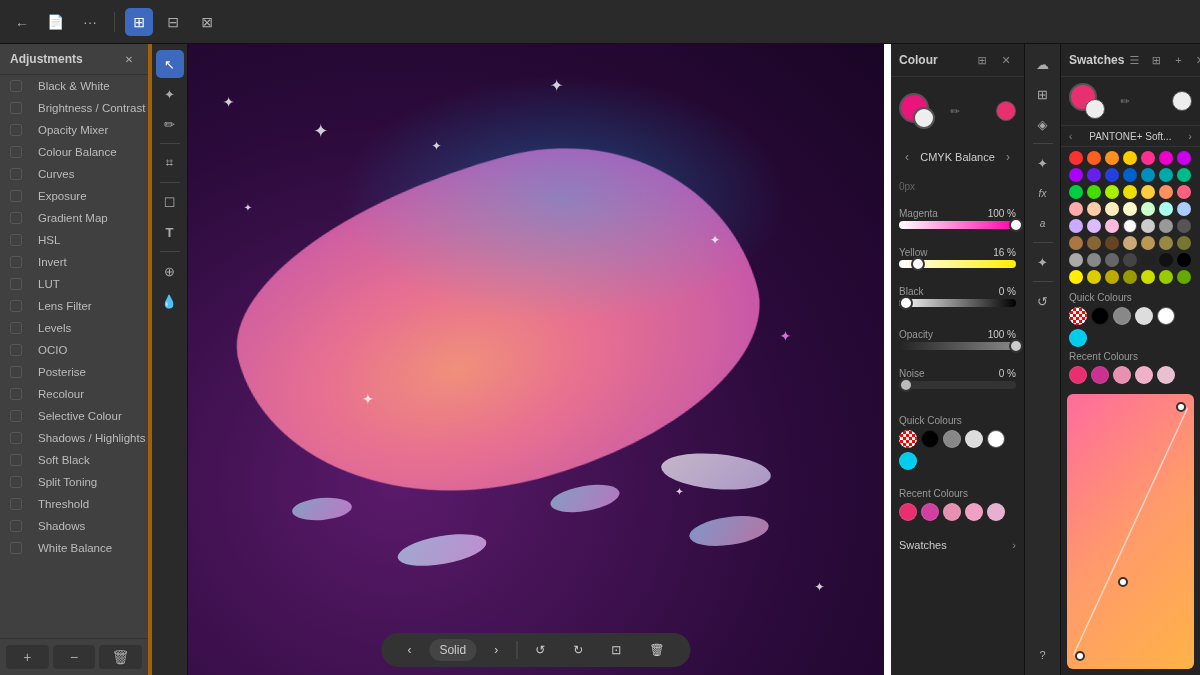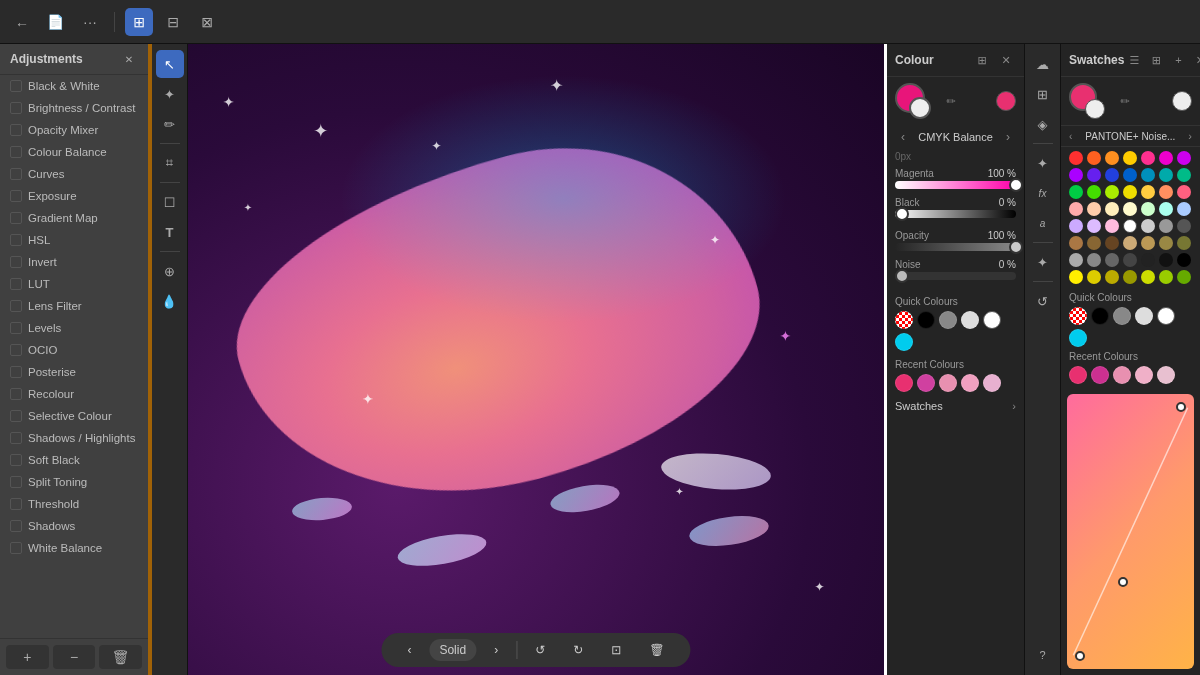"Colour" .colour-panel { border-left: 3px solid #ffffff -> 7px solid #ffffff; gap: none -> 10px }
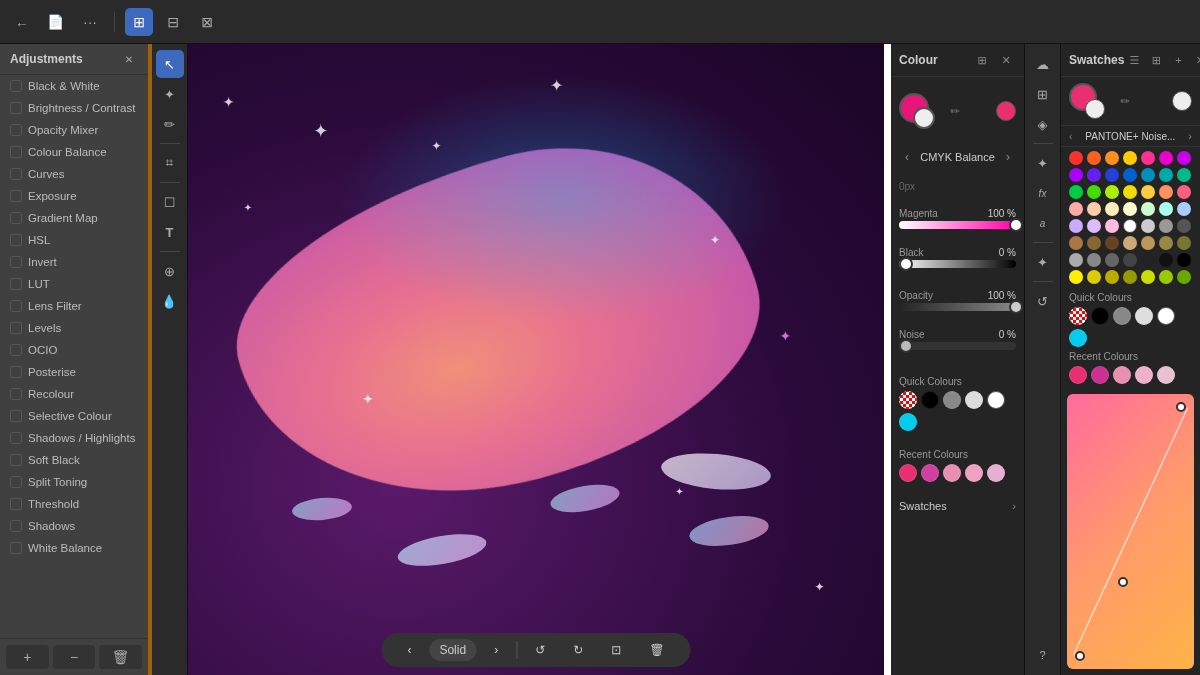"Black & White" .adj-item { gap: 6px -> 16px }
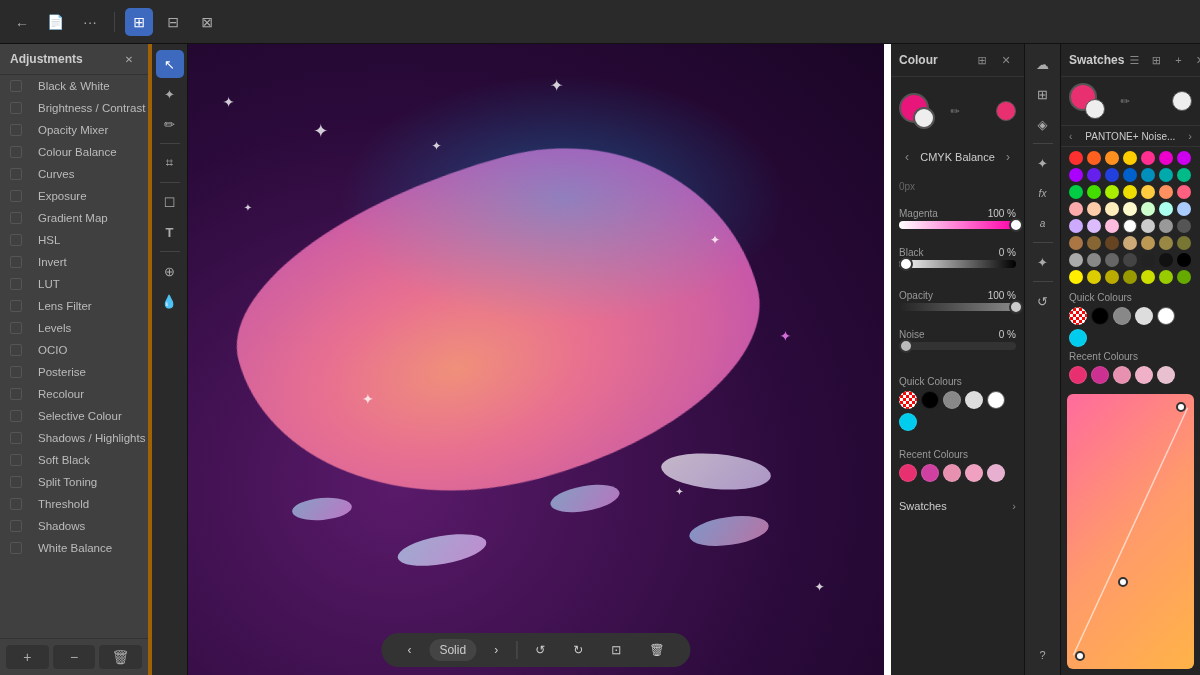"PANTONE+ Noise..." span.pantone-label { text: Noise -> Soft }
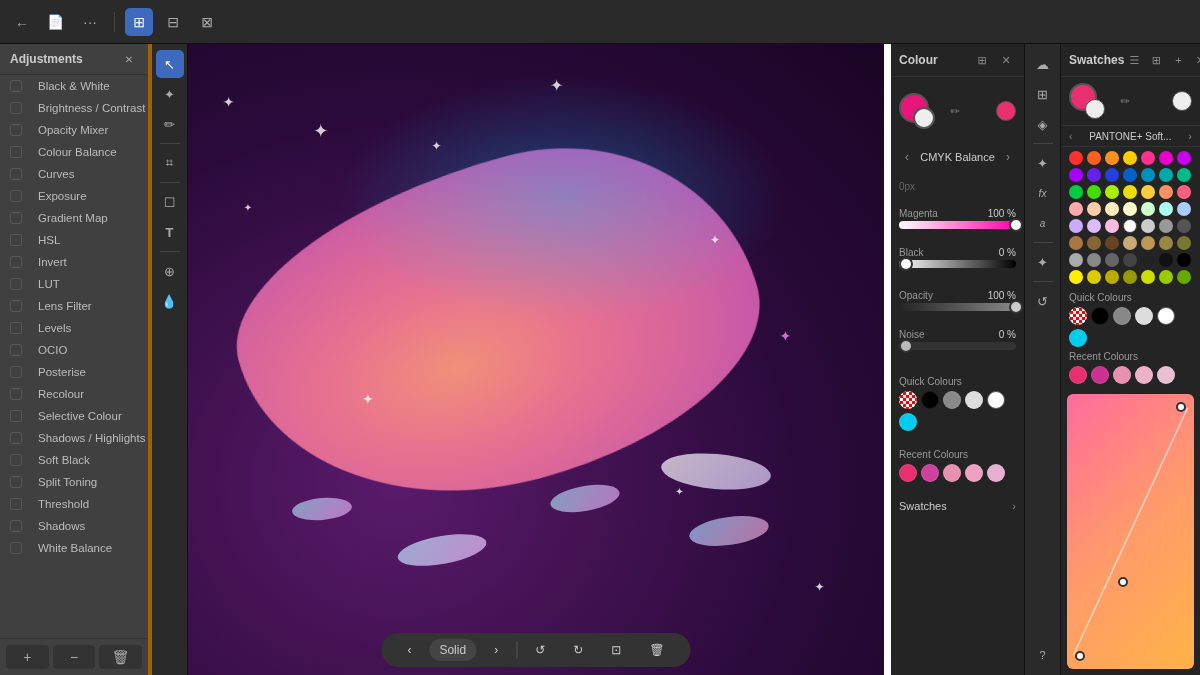"Yellow" div.slider-row { html: none -> <div> <div> <span>Yellow</span> <span>16 %</span> </div> <div> <div></div> </div> </div> }
